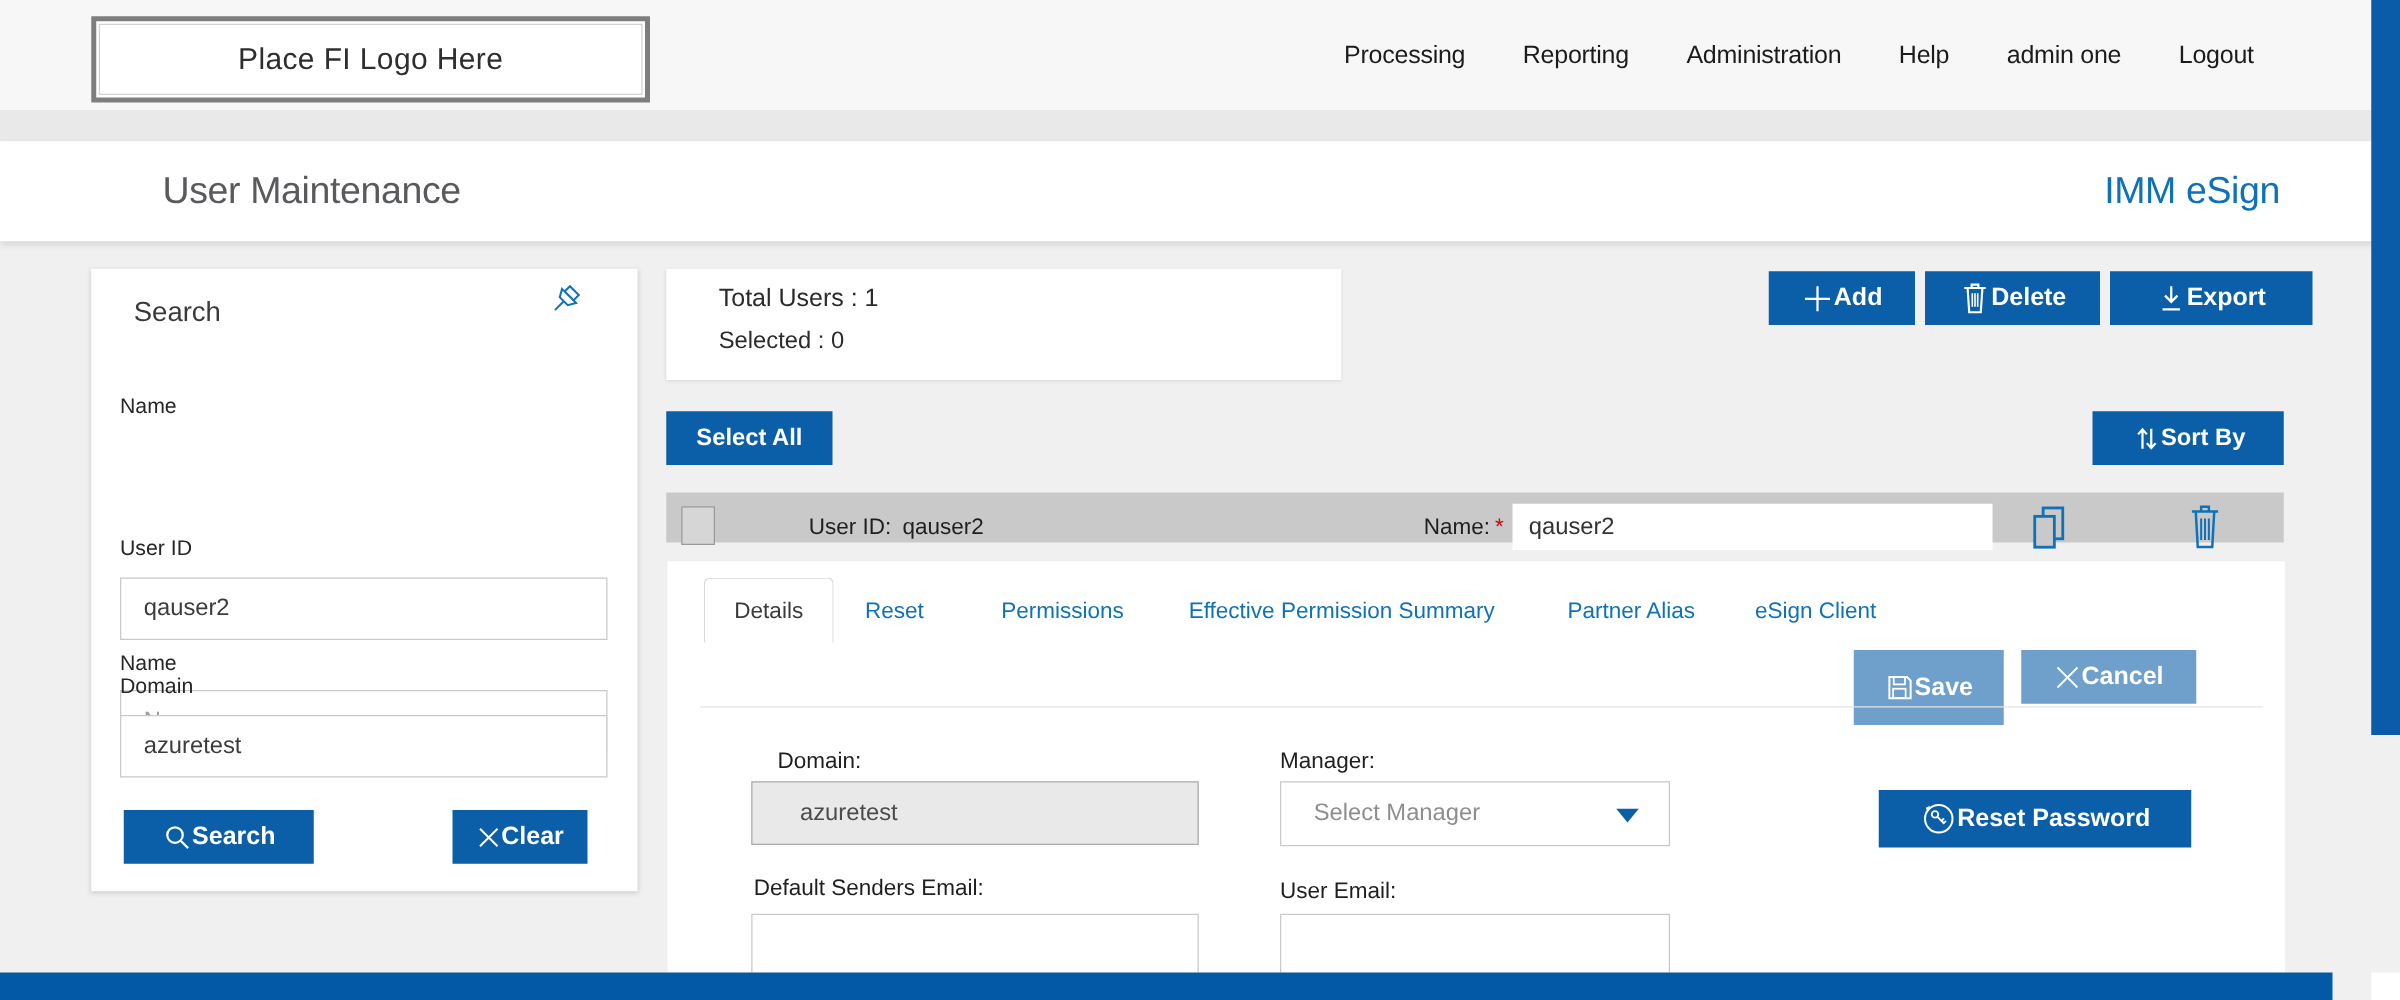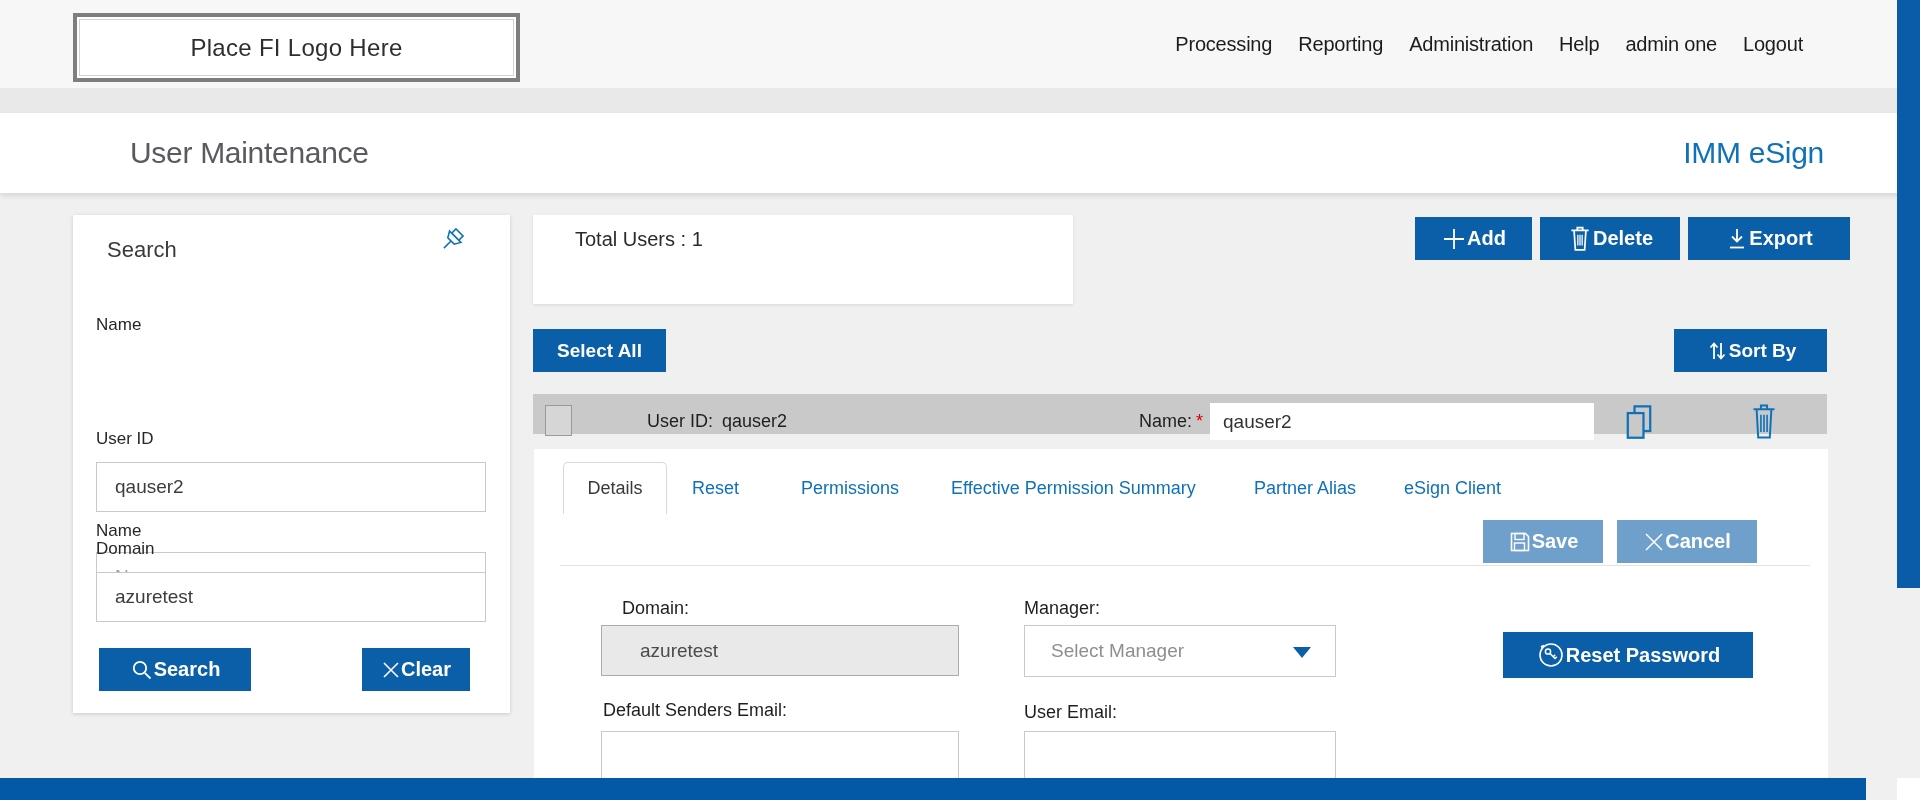"Processing" .nav { gap: 26px -> 46px }
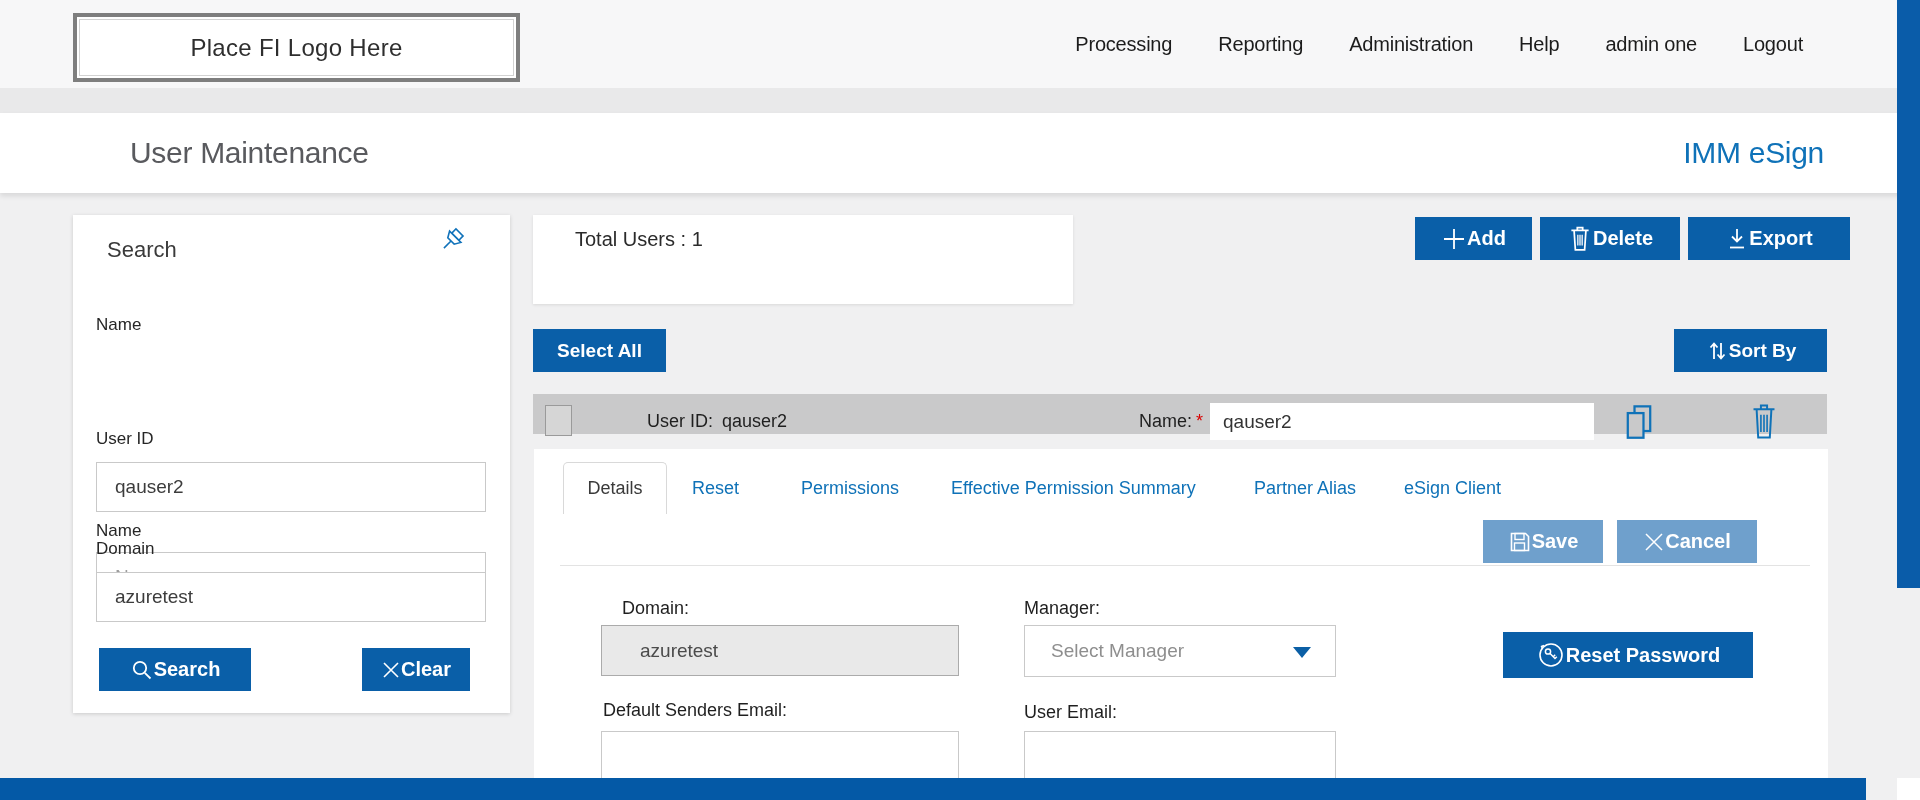"Selected : 0" div.totals-line2 { html: none -> <div>Selected : 0</div> }
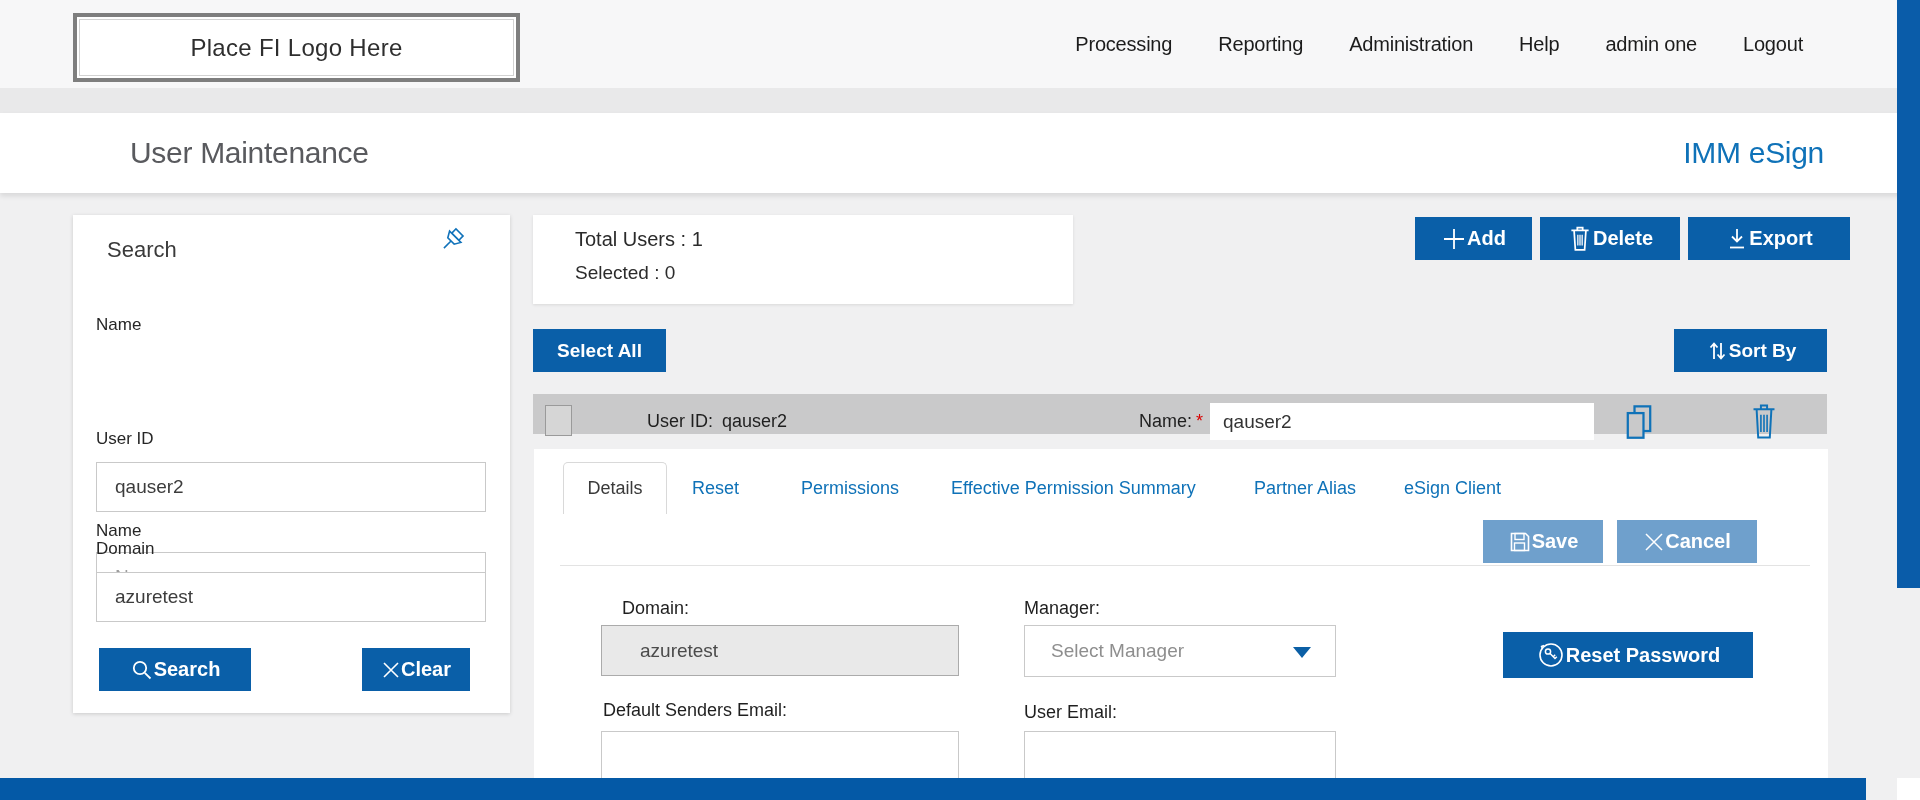"Save" .btn-save { height: 43px -> 60px }
